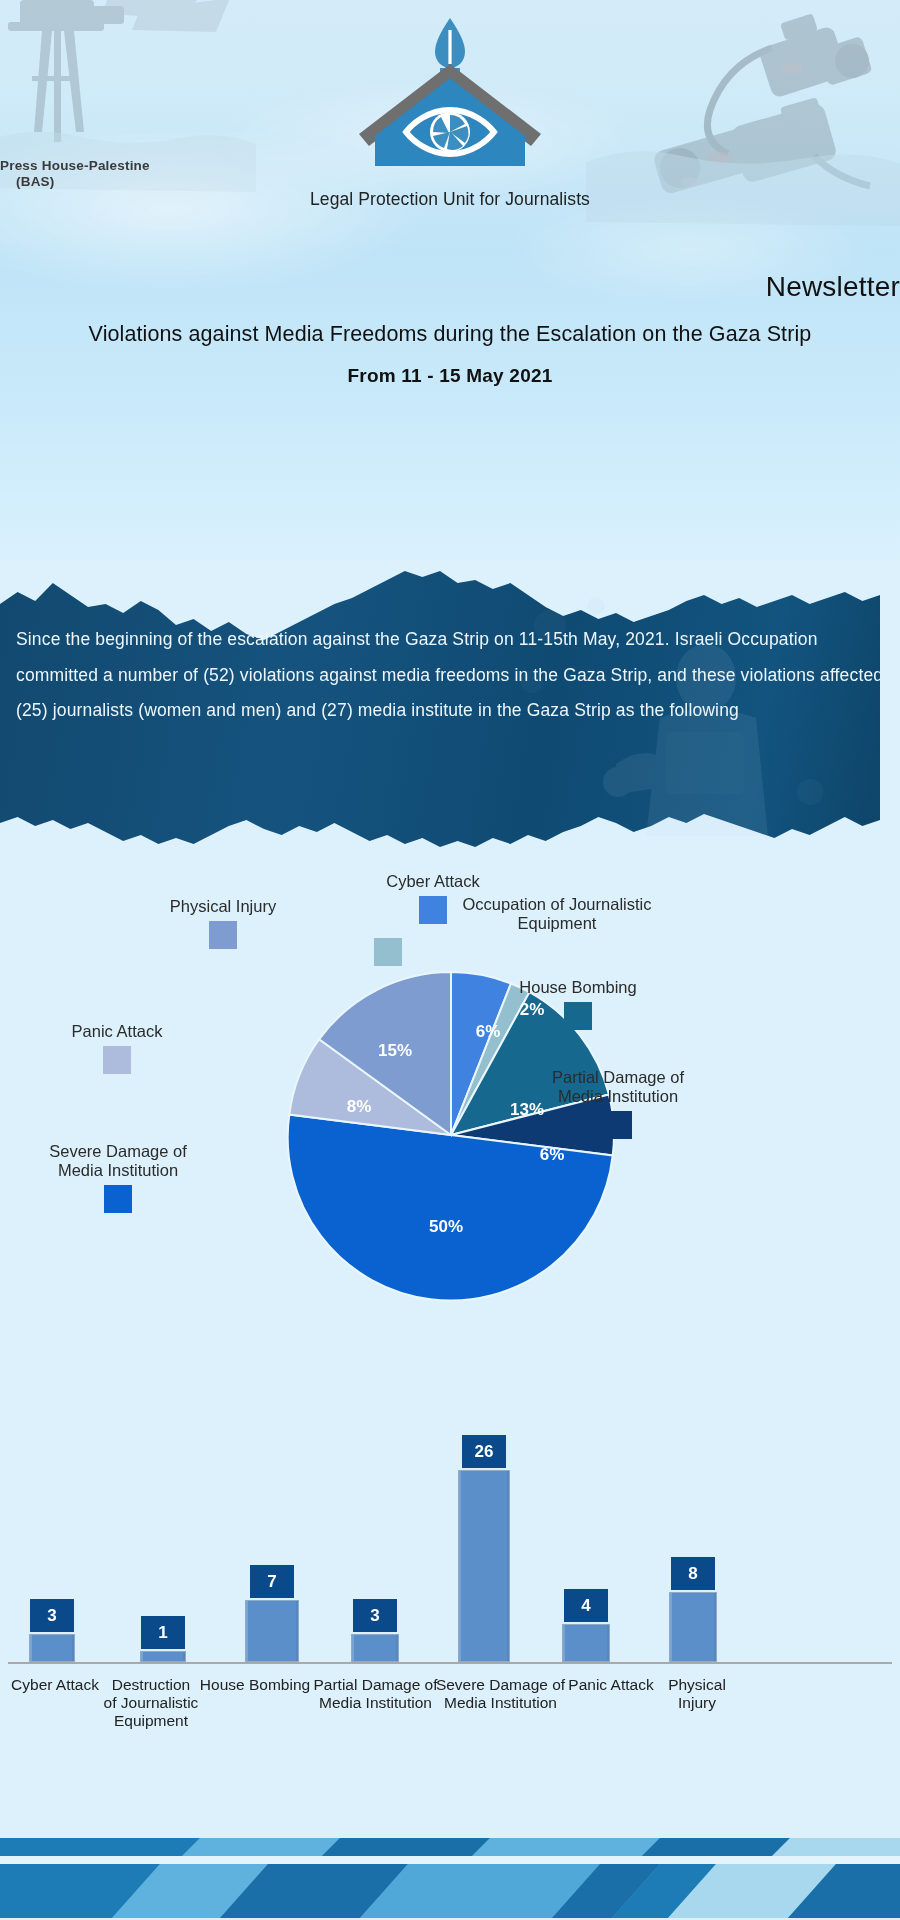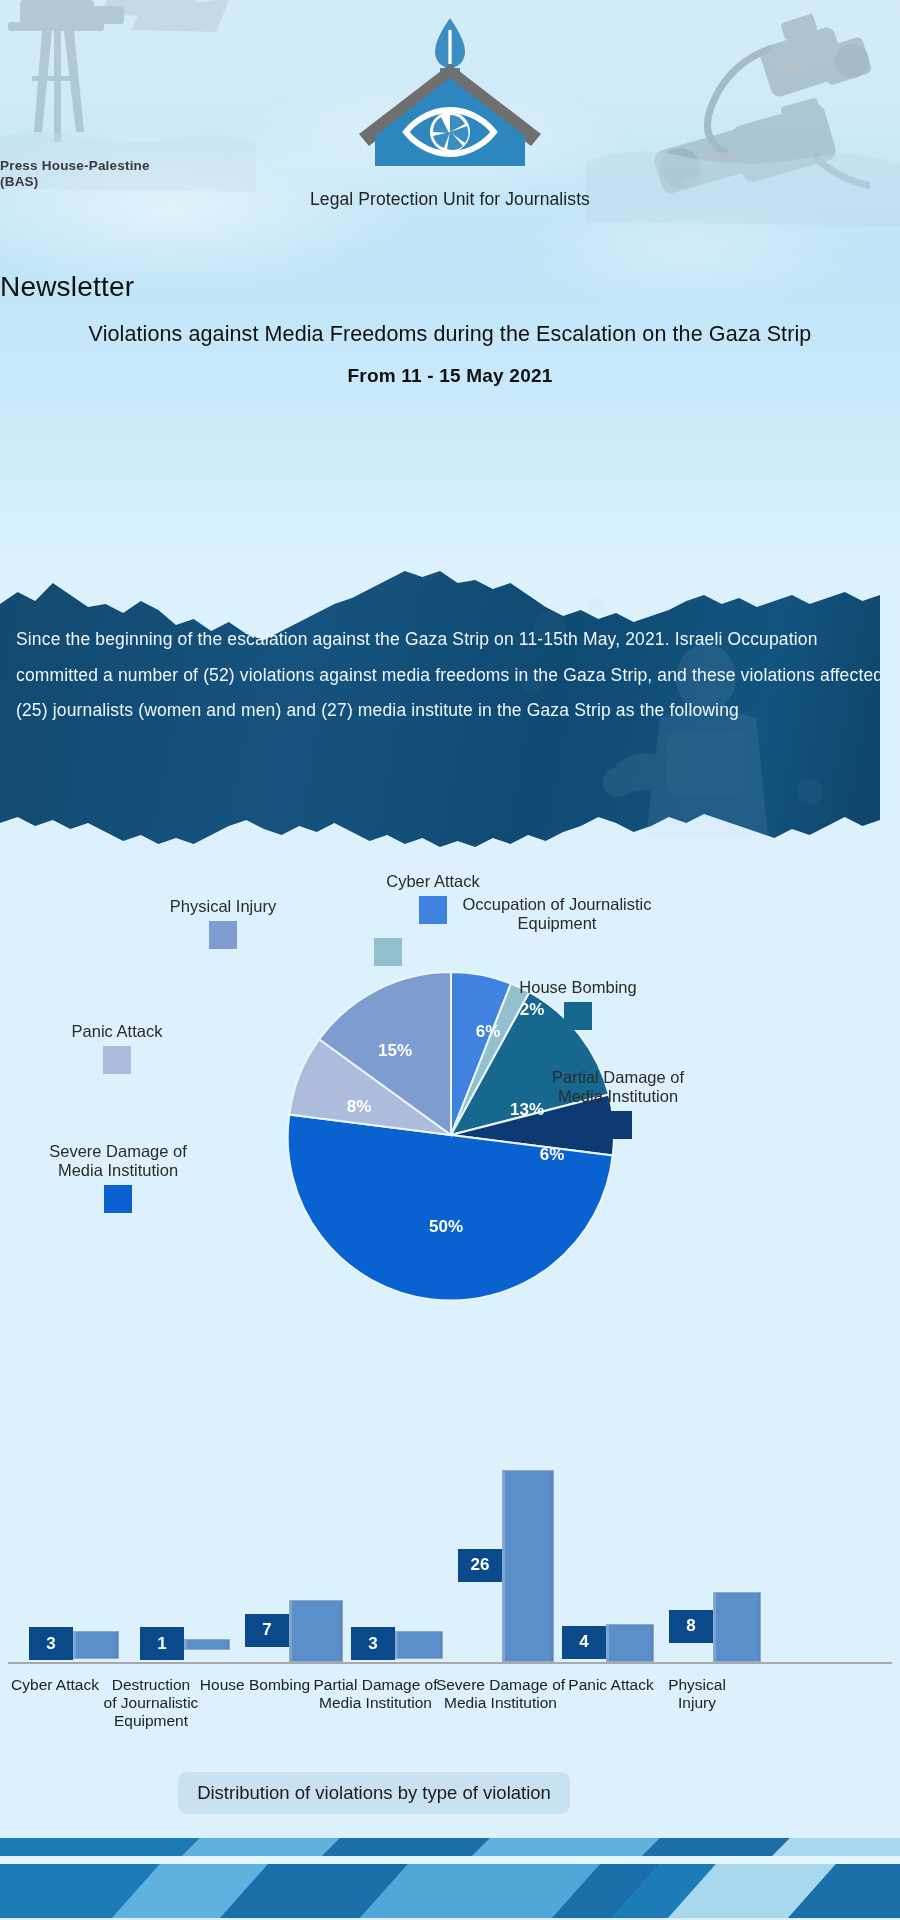"(BAS)" .brand .bas { margin-left: none -> 16px }
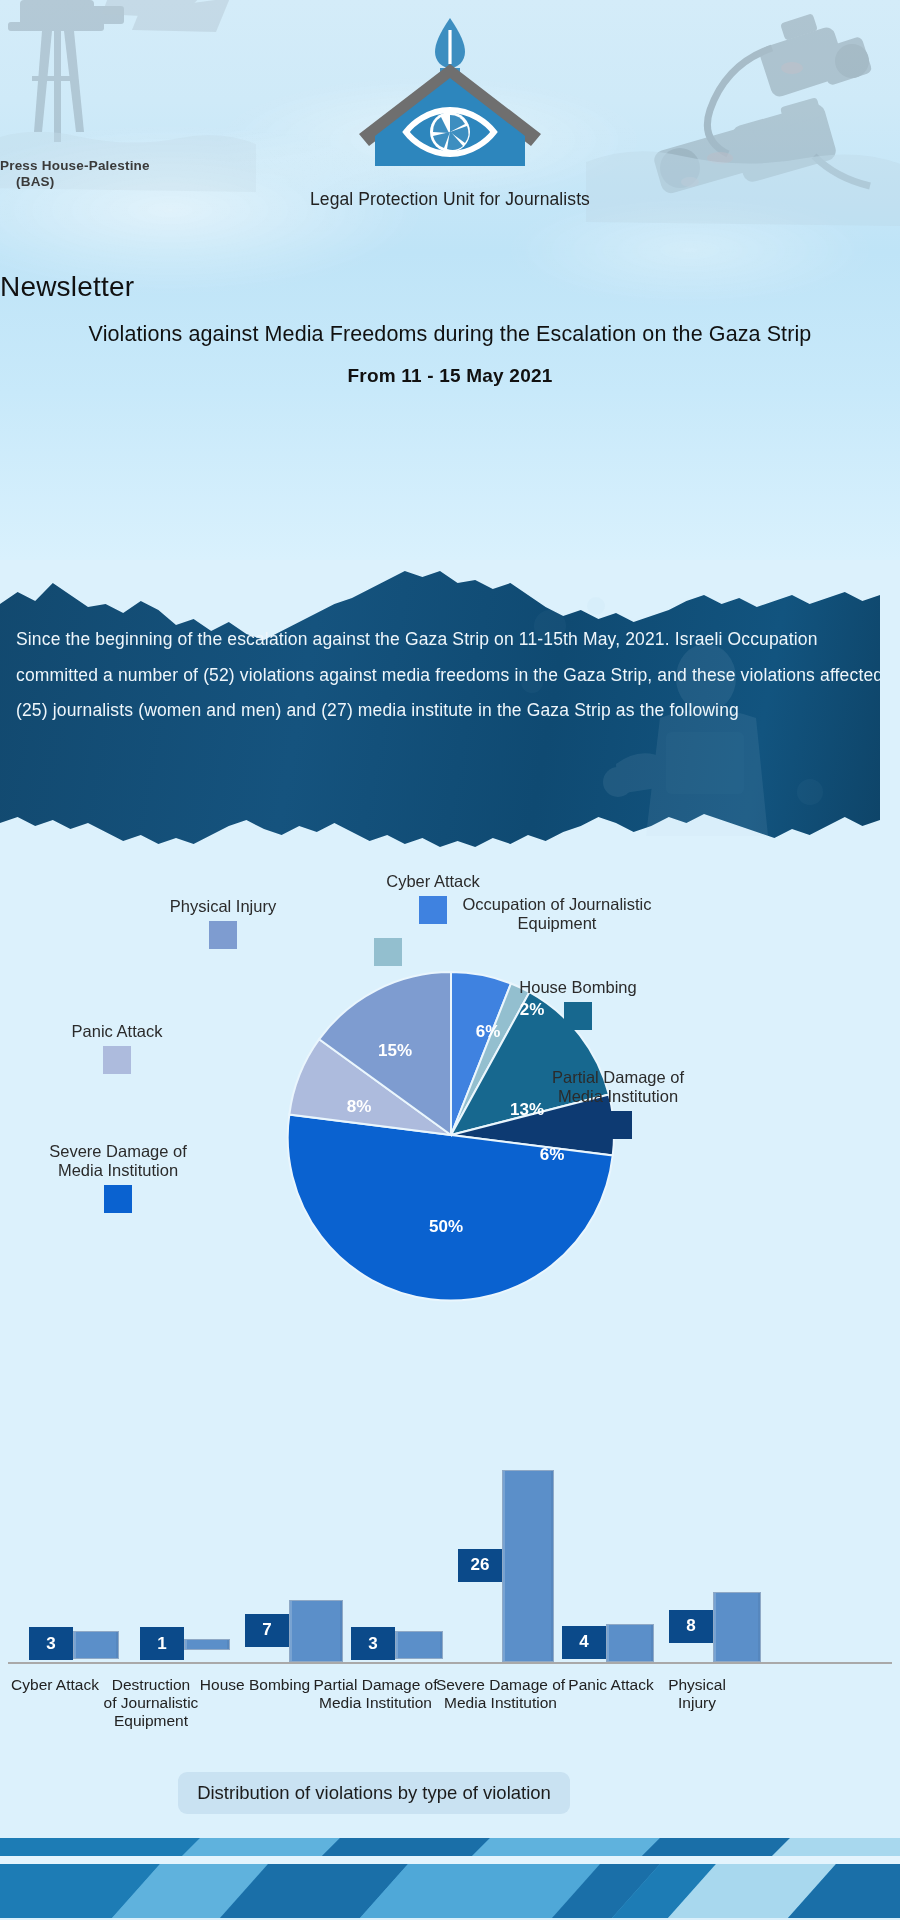"Newsletter" .newsletter { text-align: left -> right }
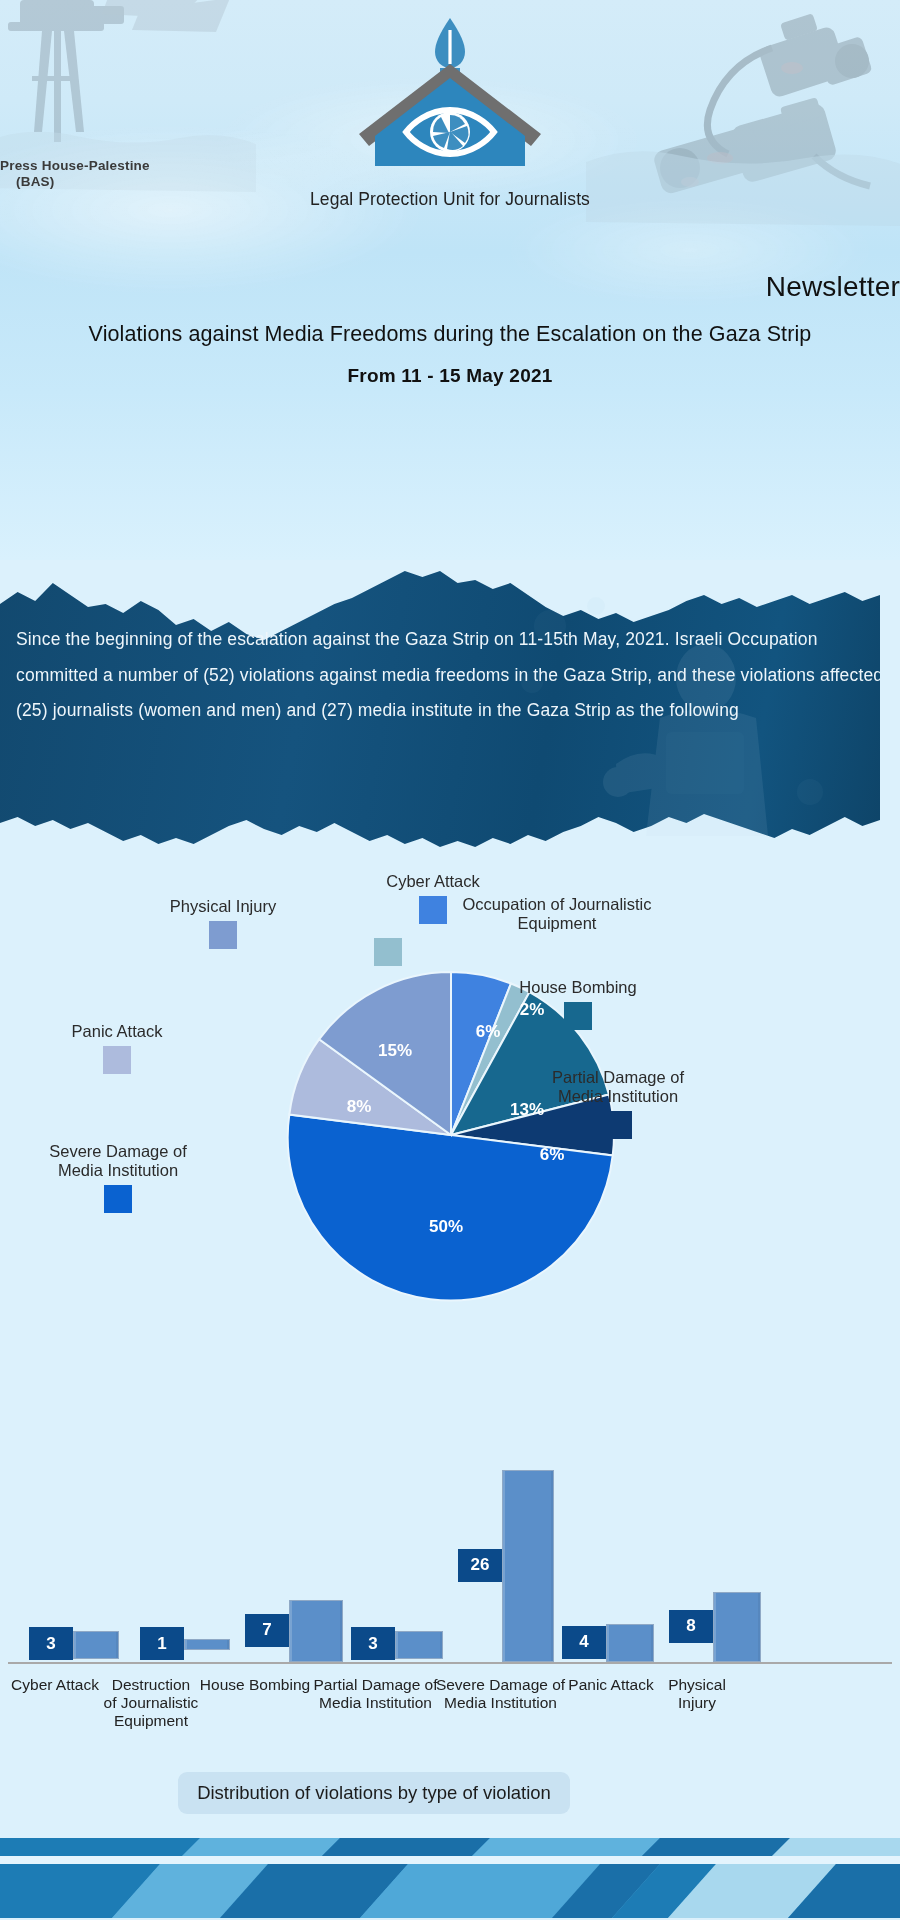"26" .bar-col { flex-direction: row -> column }
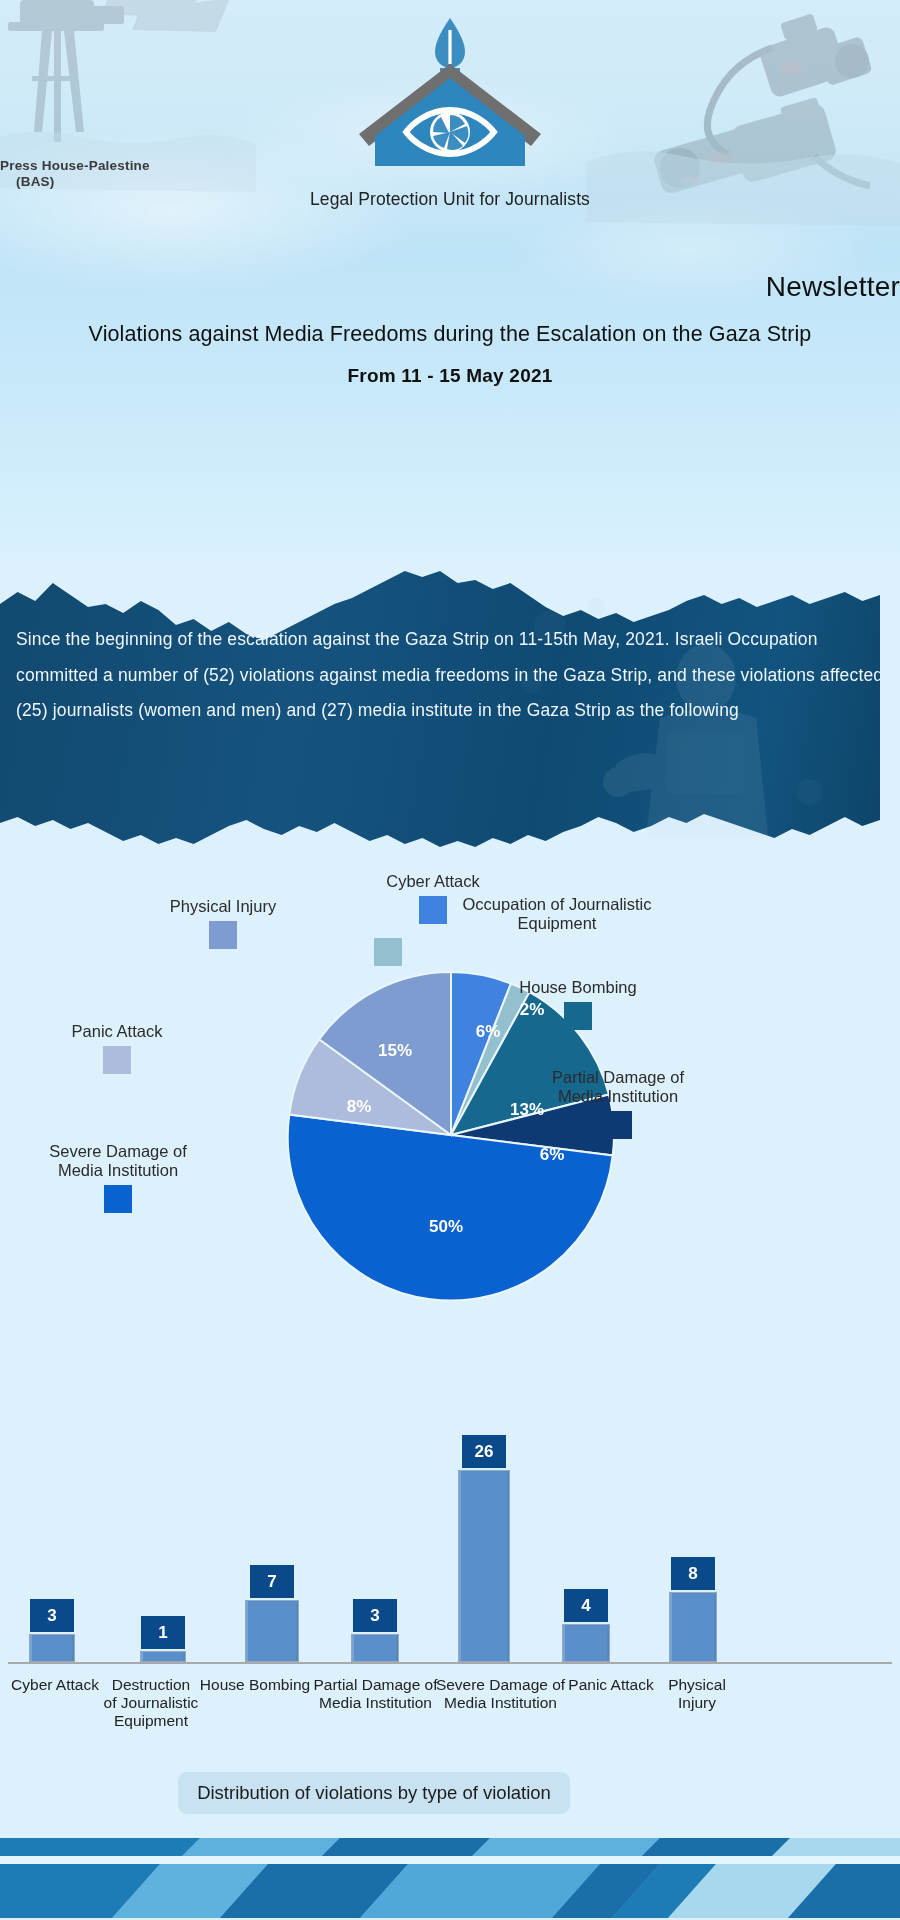"Distribution of violations by type" div.caption { html: <div>Distribution of violations by type of violation</div> -> none }
